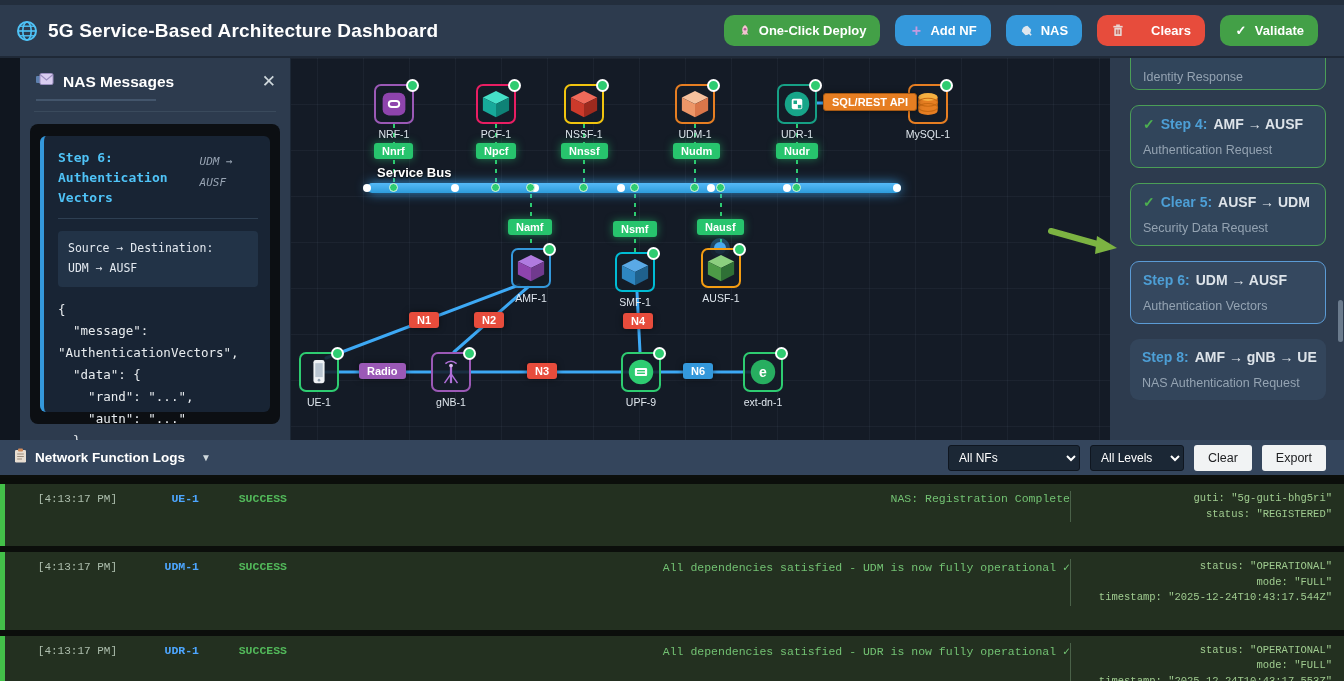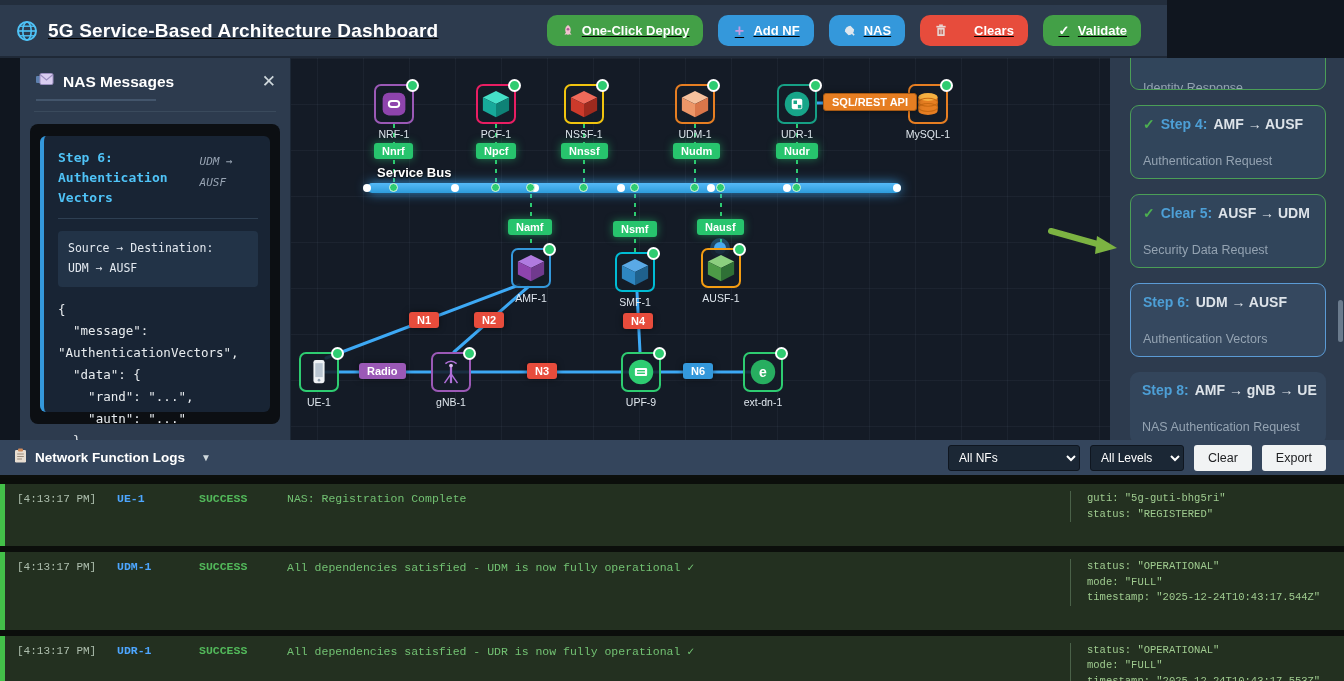"5G Service-Based Architecture Dashboard" .header { text-decoration: underline -> none; width: 1167px -> 1344px }
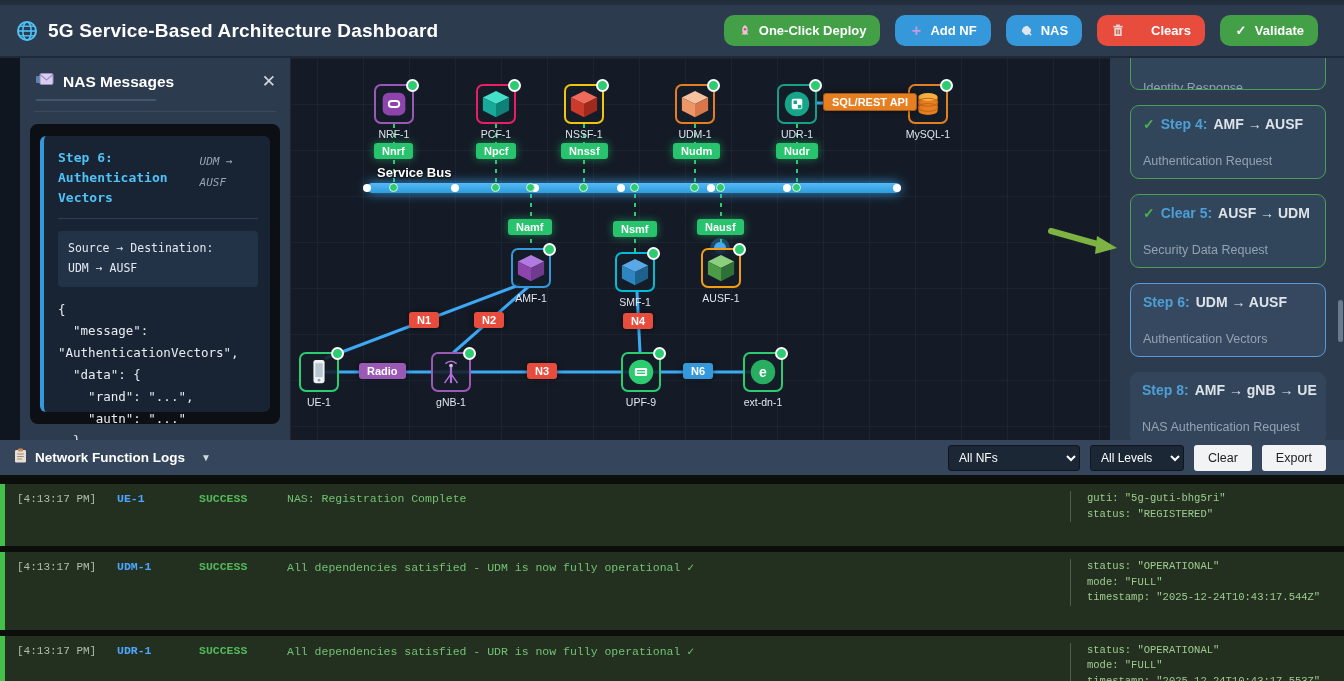"Identity Response" .st-desc { margin-top: 20px -> 9px }
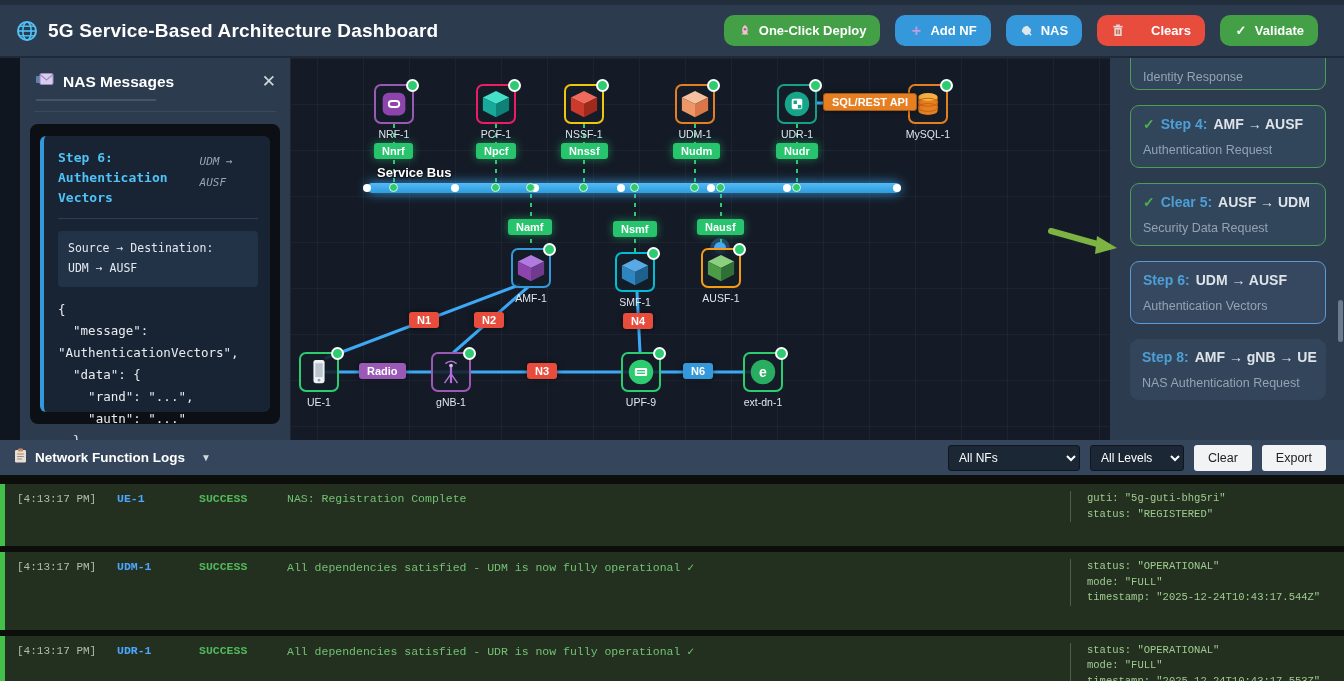"[4:13:17 PM]" .lrow { text-align: none -> right }
